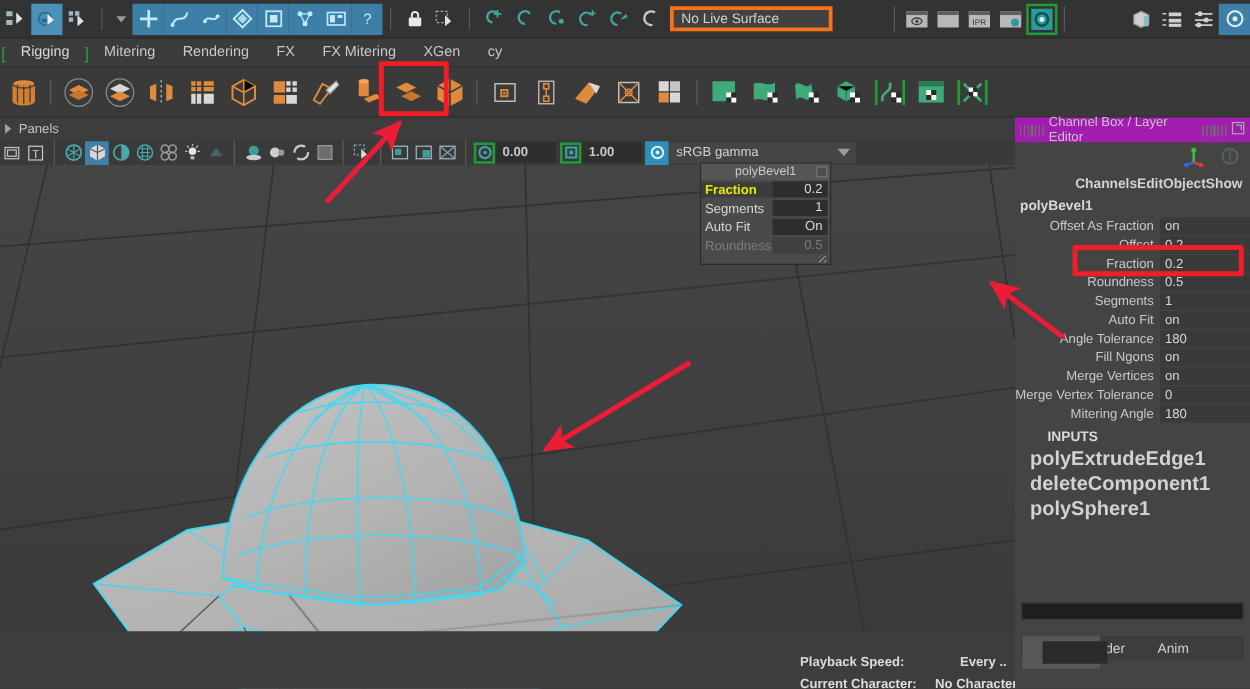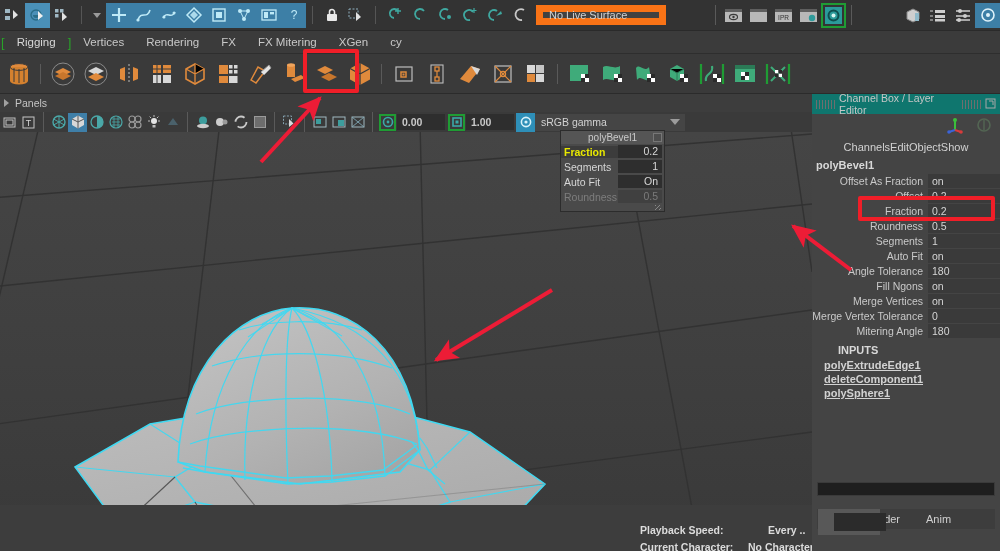"No Live Surface" .livefield { border: 7px solid #f97316 -> 3px solid #f97316 }
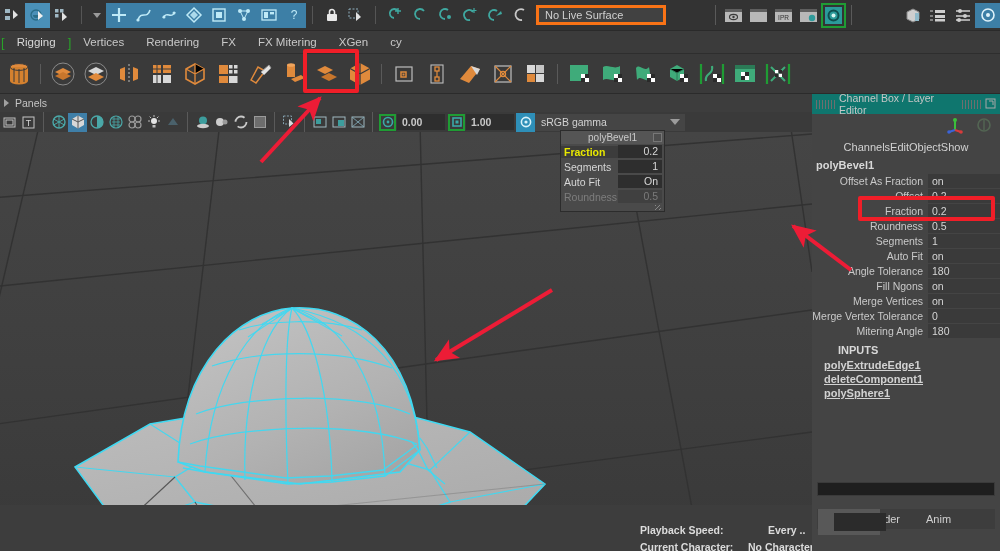"Vertices" span.mt { text: Vertices -> Mitering }
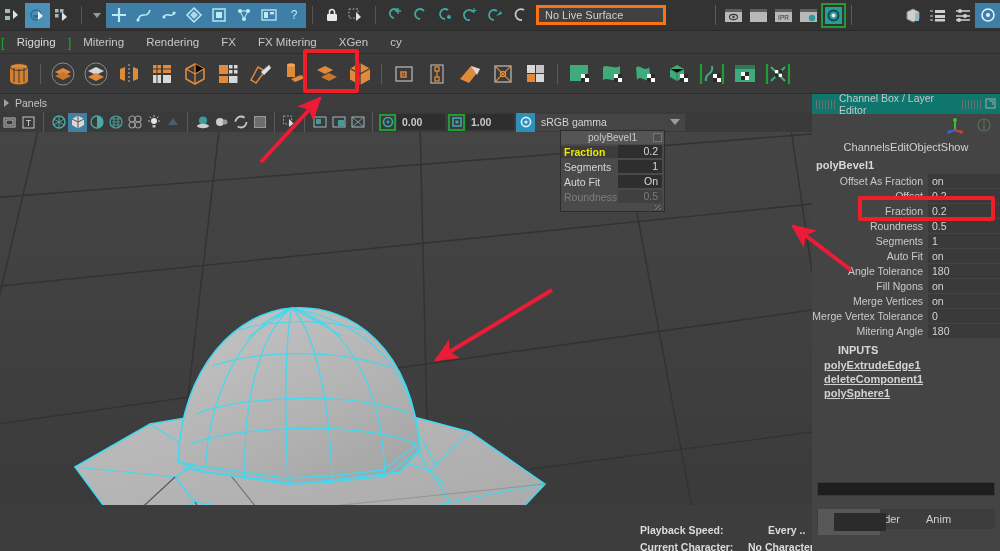"Channel Box / Layer Editor" .cb-header { background: #0f766e -> #a21caf }
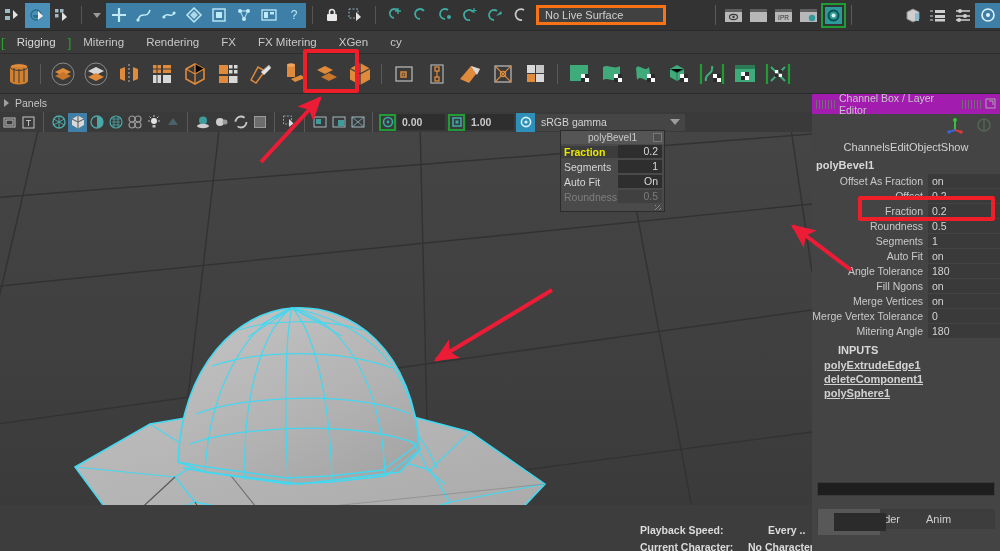"Channels" .cb-menurow { font-weight: none -> bold; justify-content: center -> flex-end }
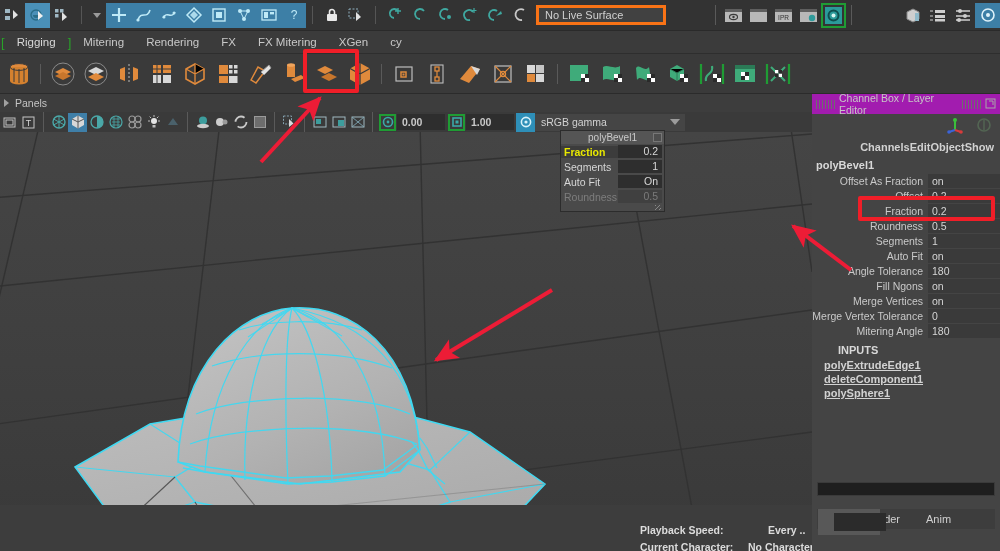"polyExtrudeEdge1" .cb-input-item { font-size: 11px -> 16px; text-decoration: underline -> none }
